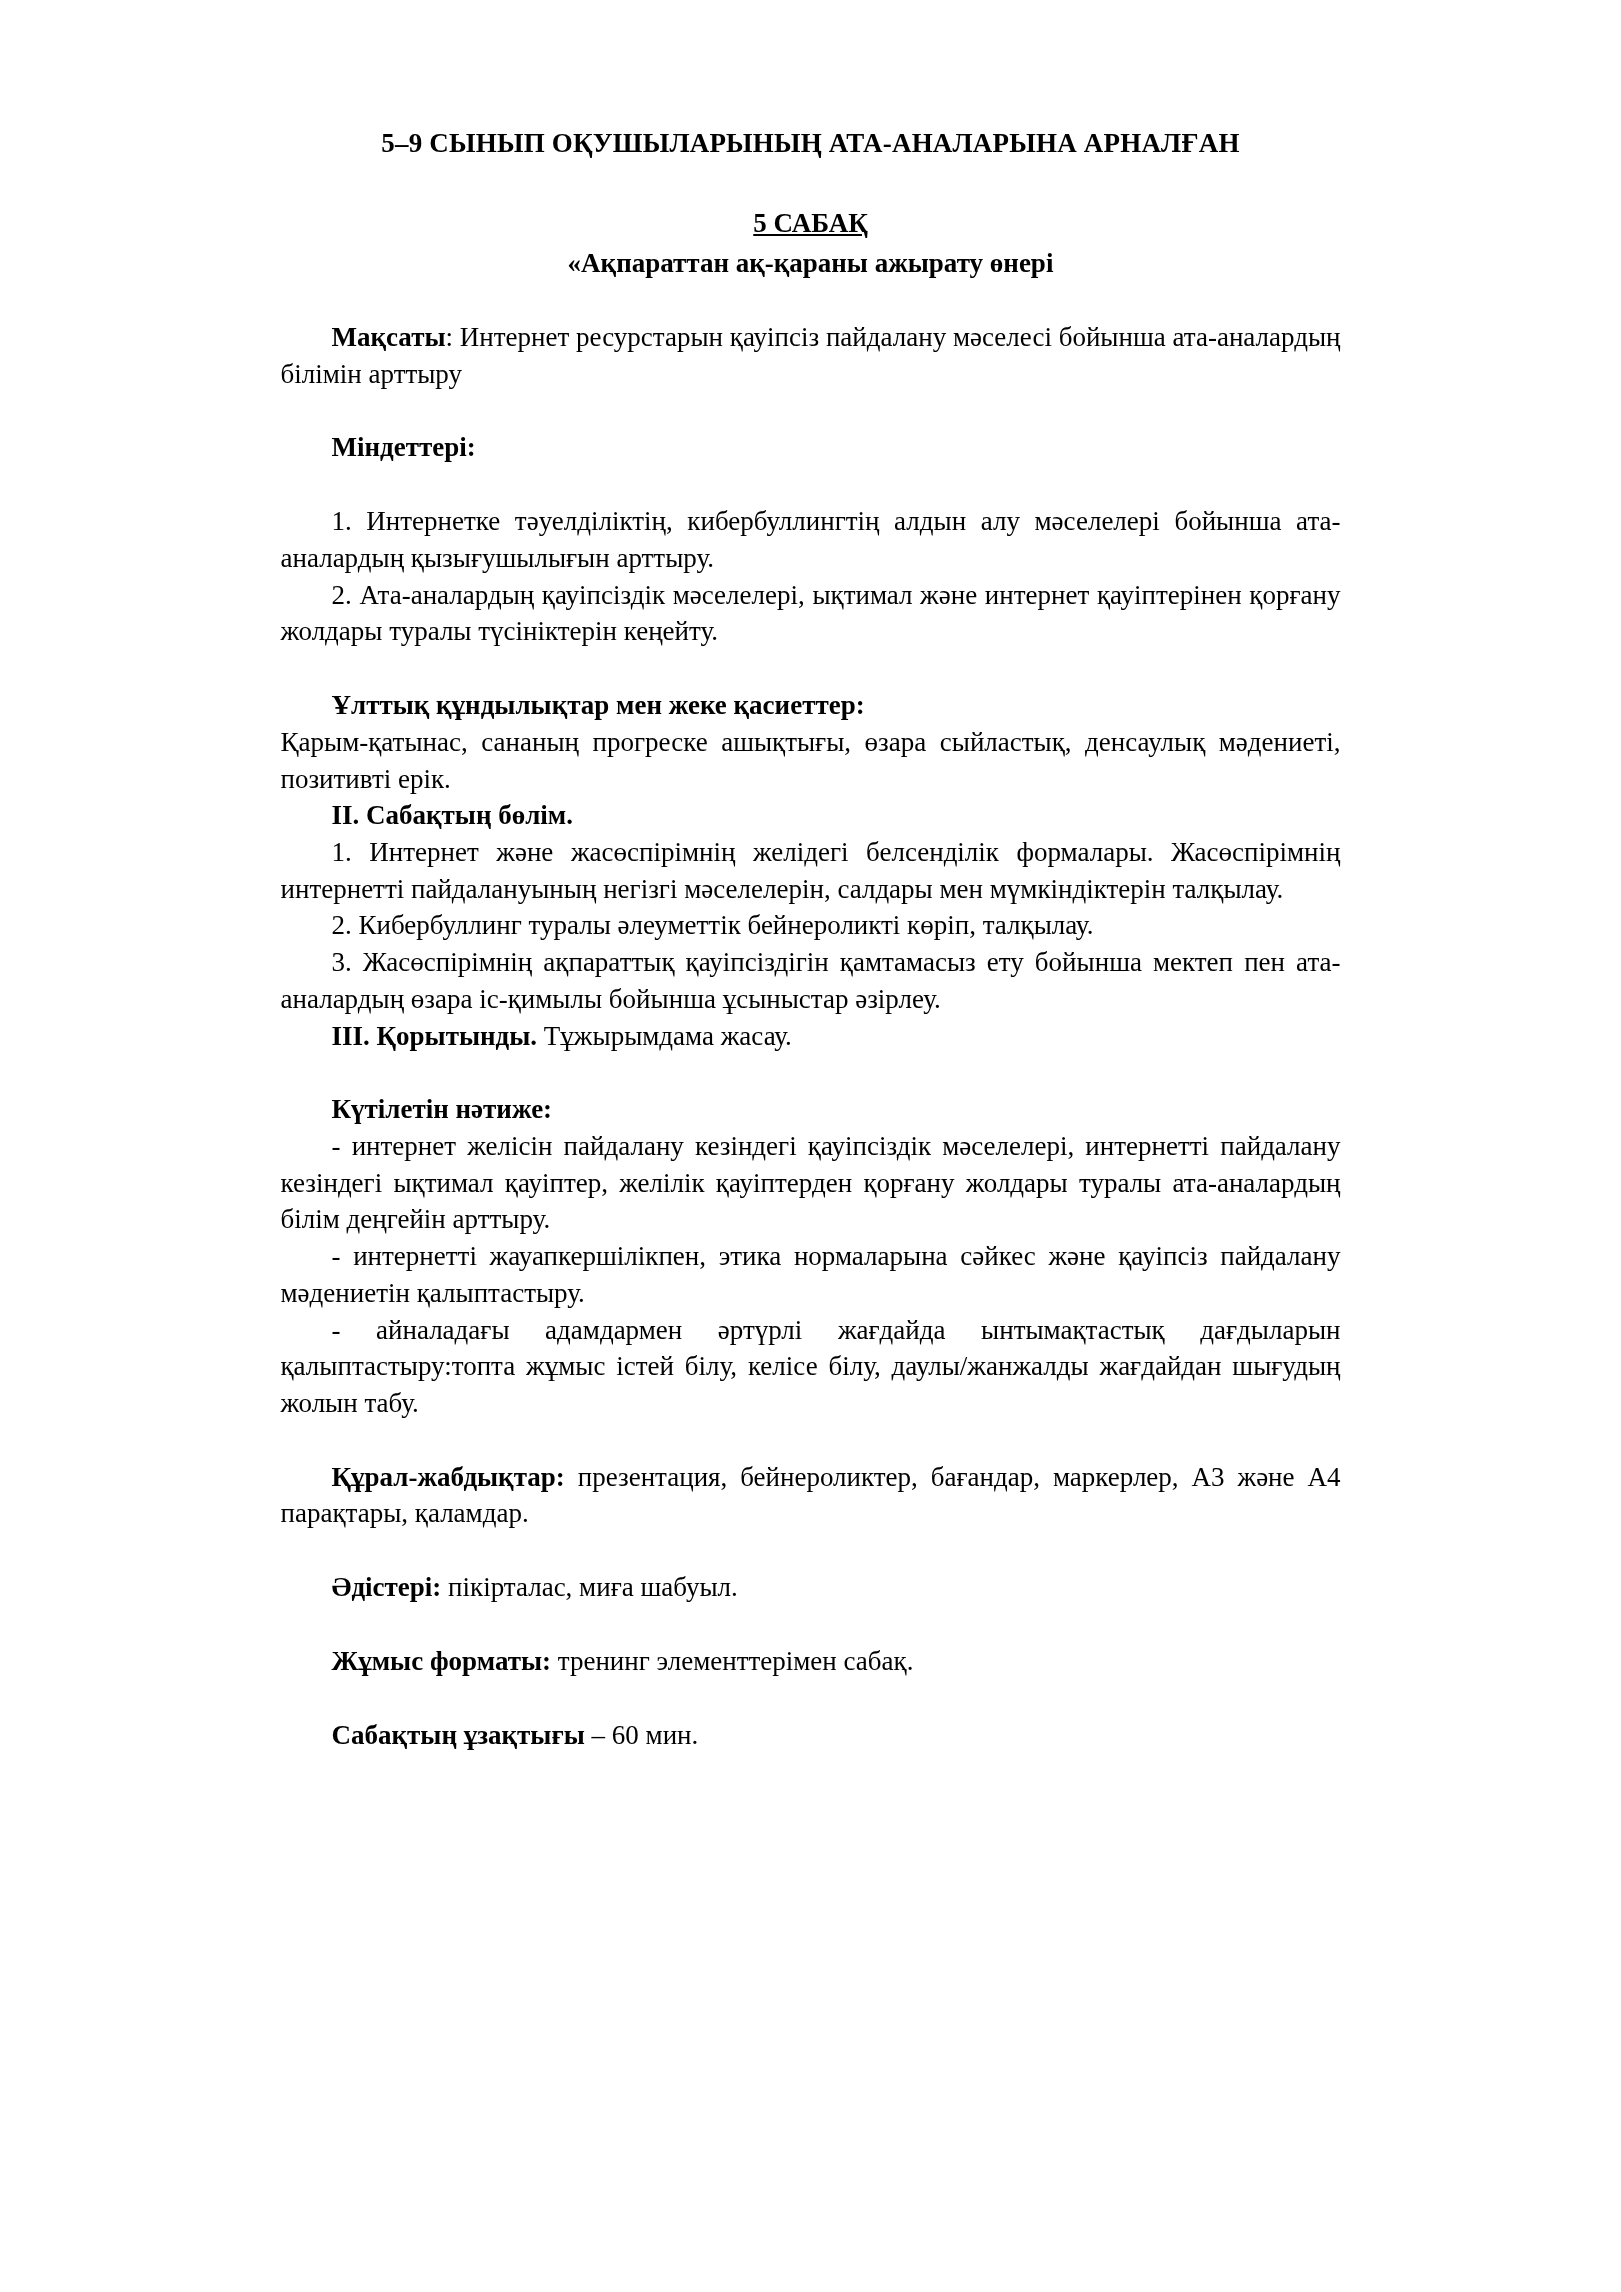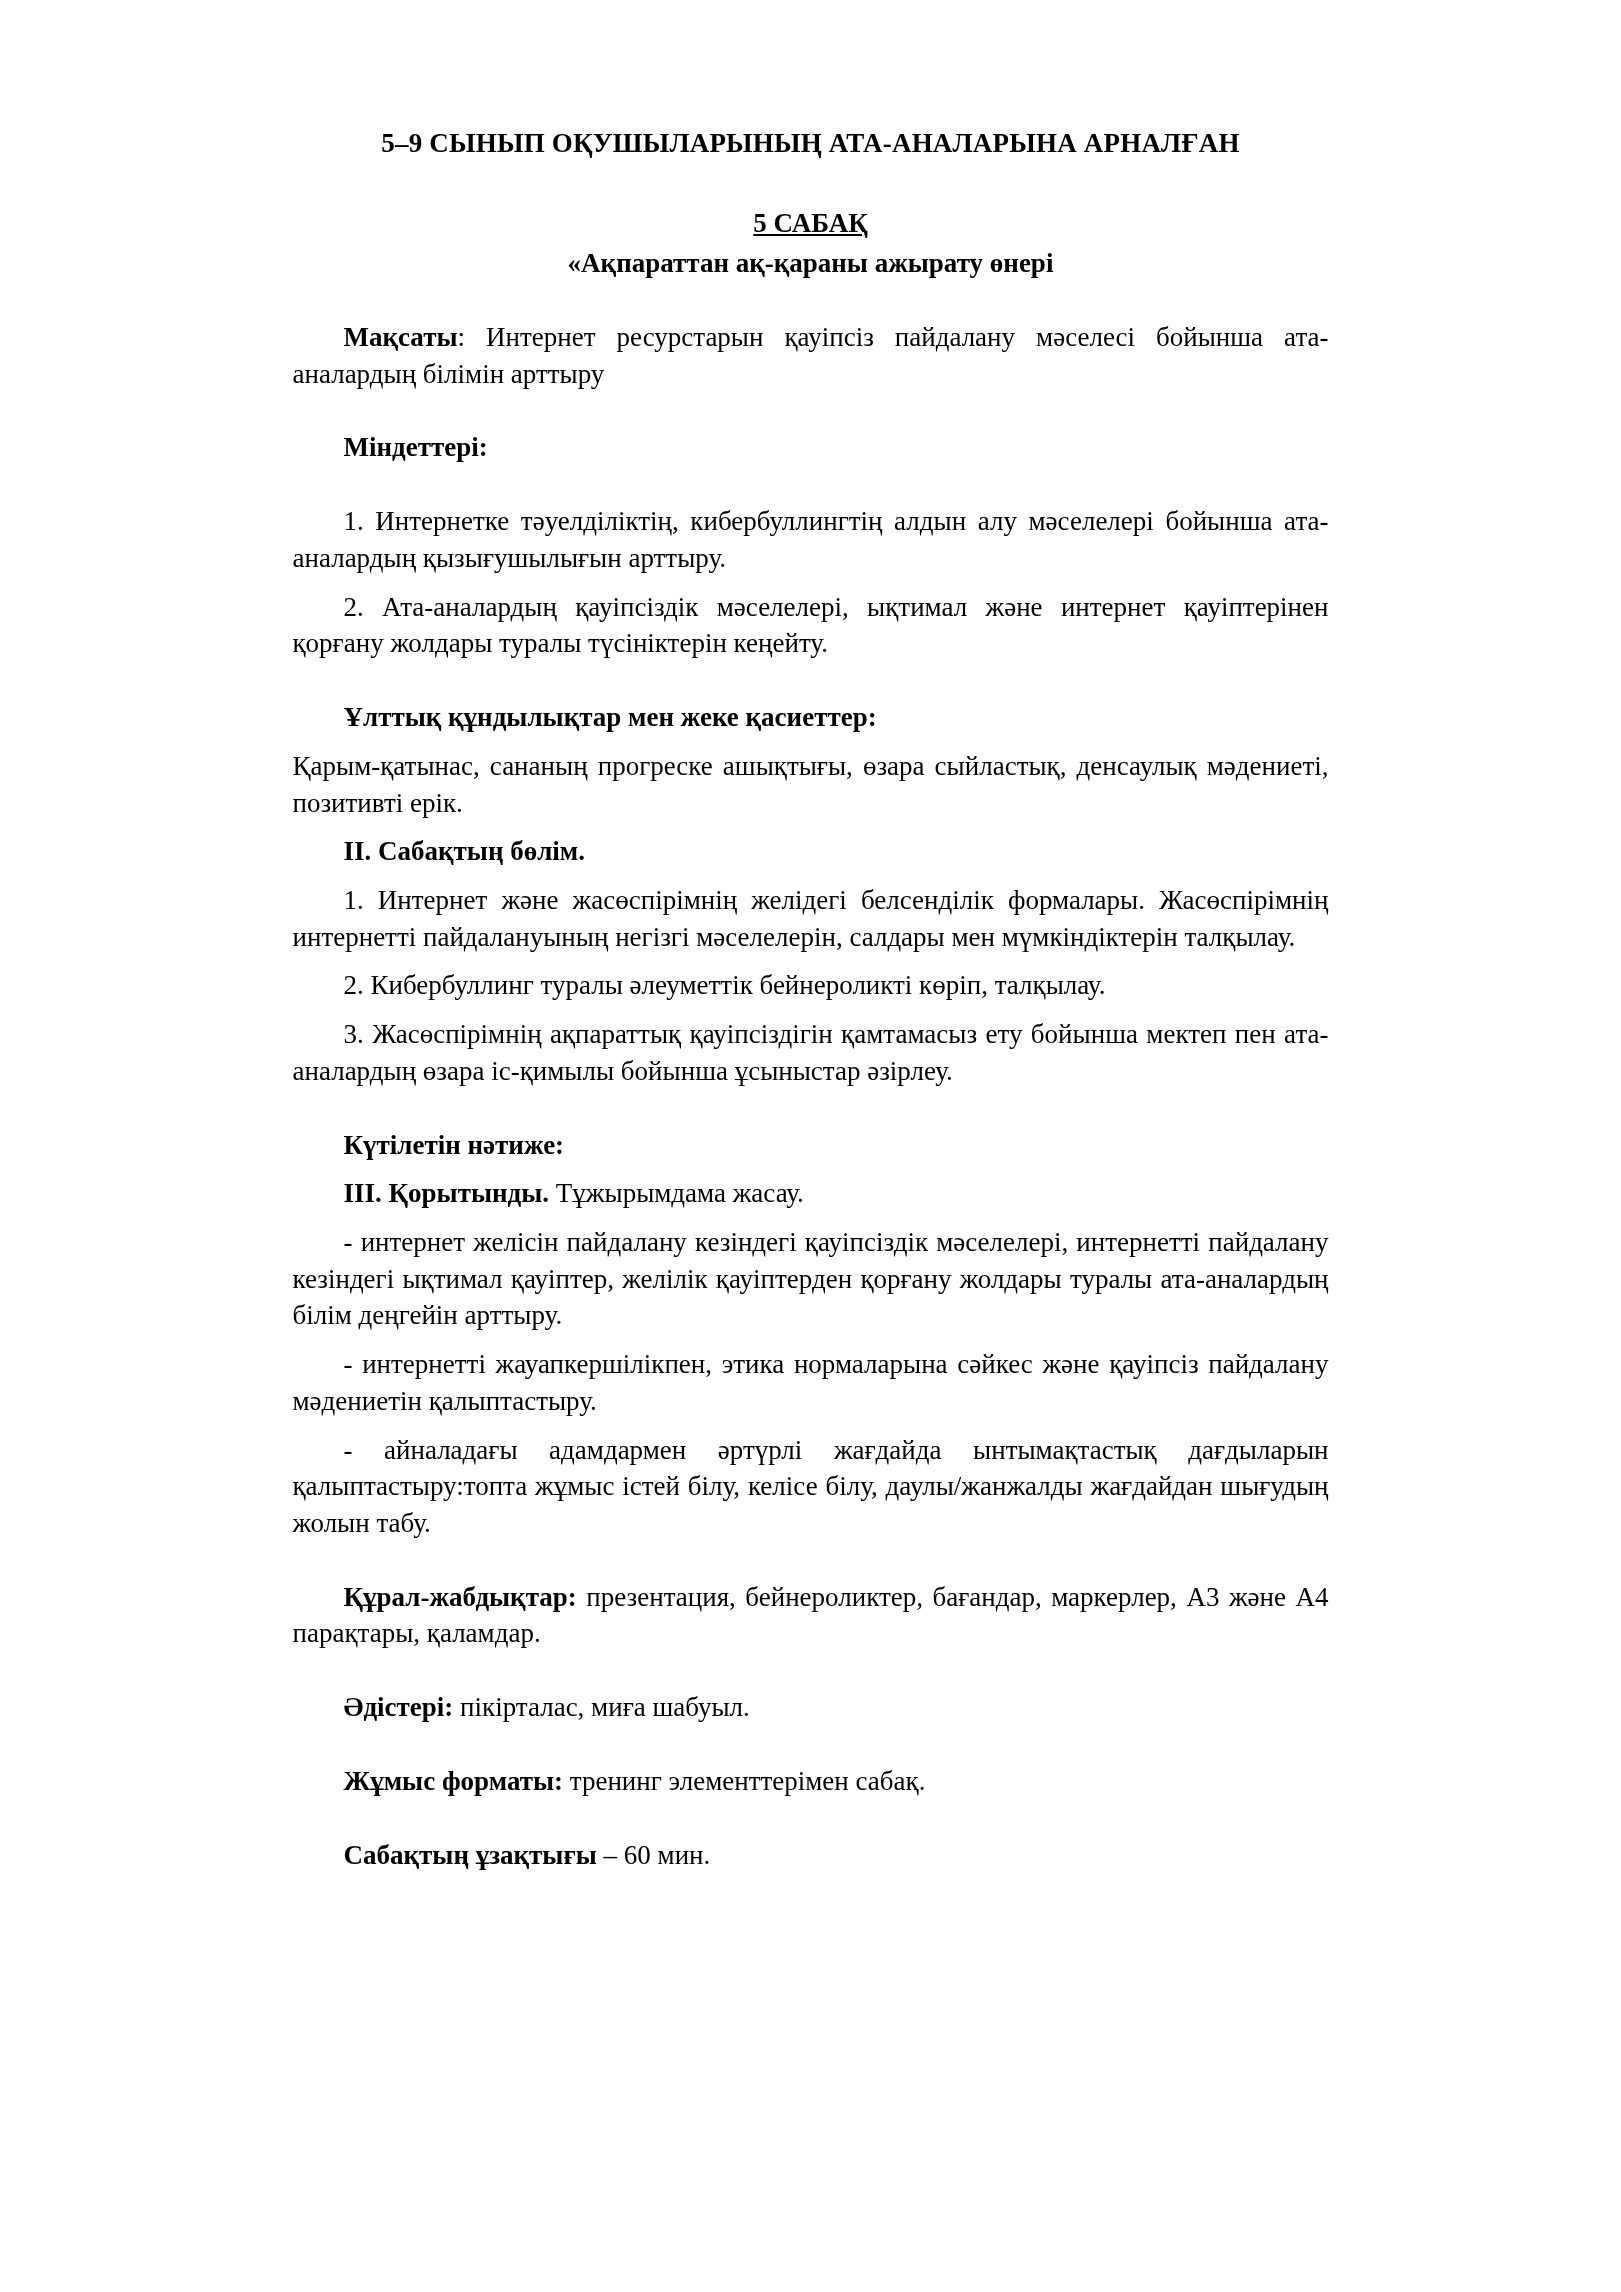"Мақсаты: Интернет ресурстарын қауіпсіз" p { margin: 12px -> 0 }
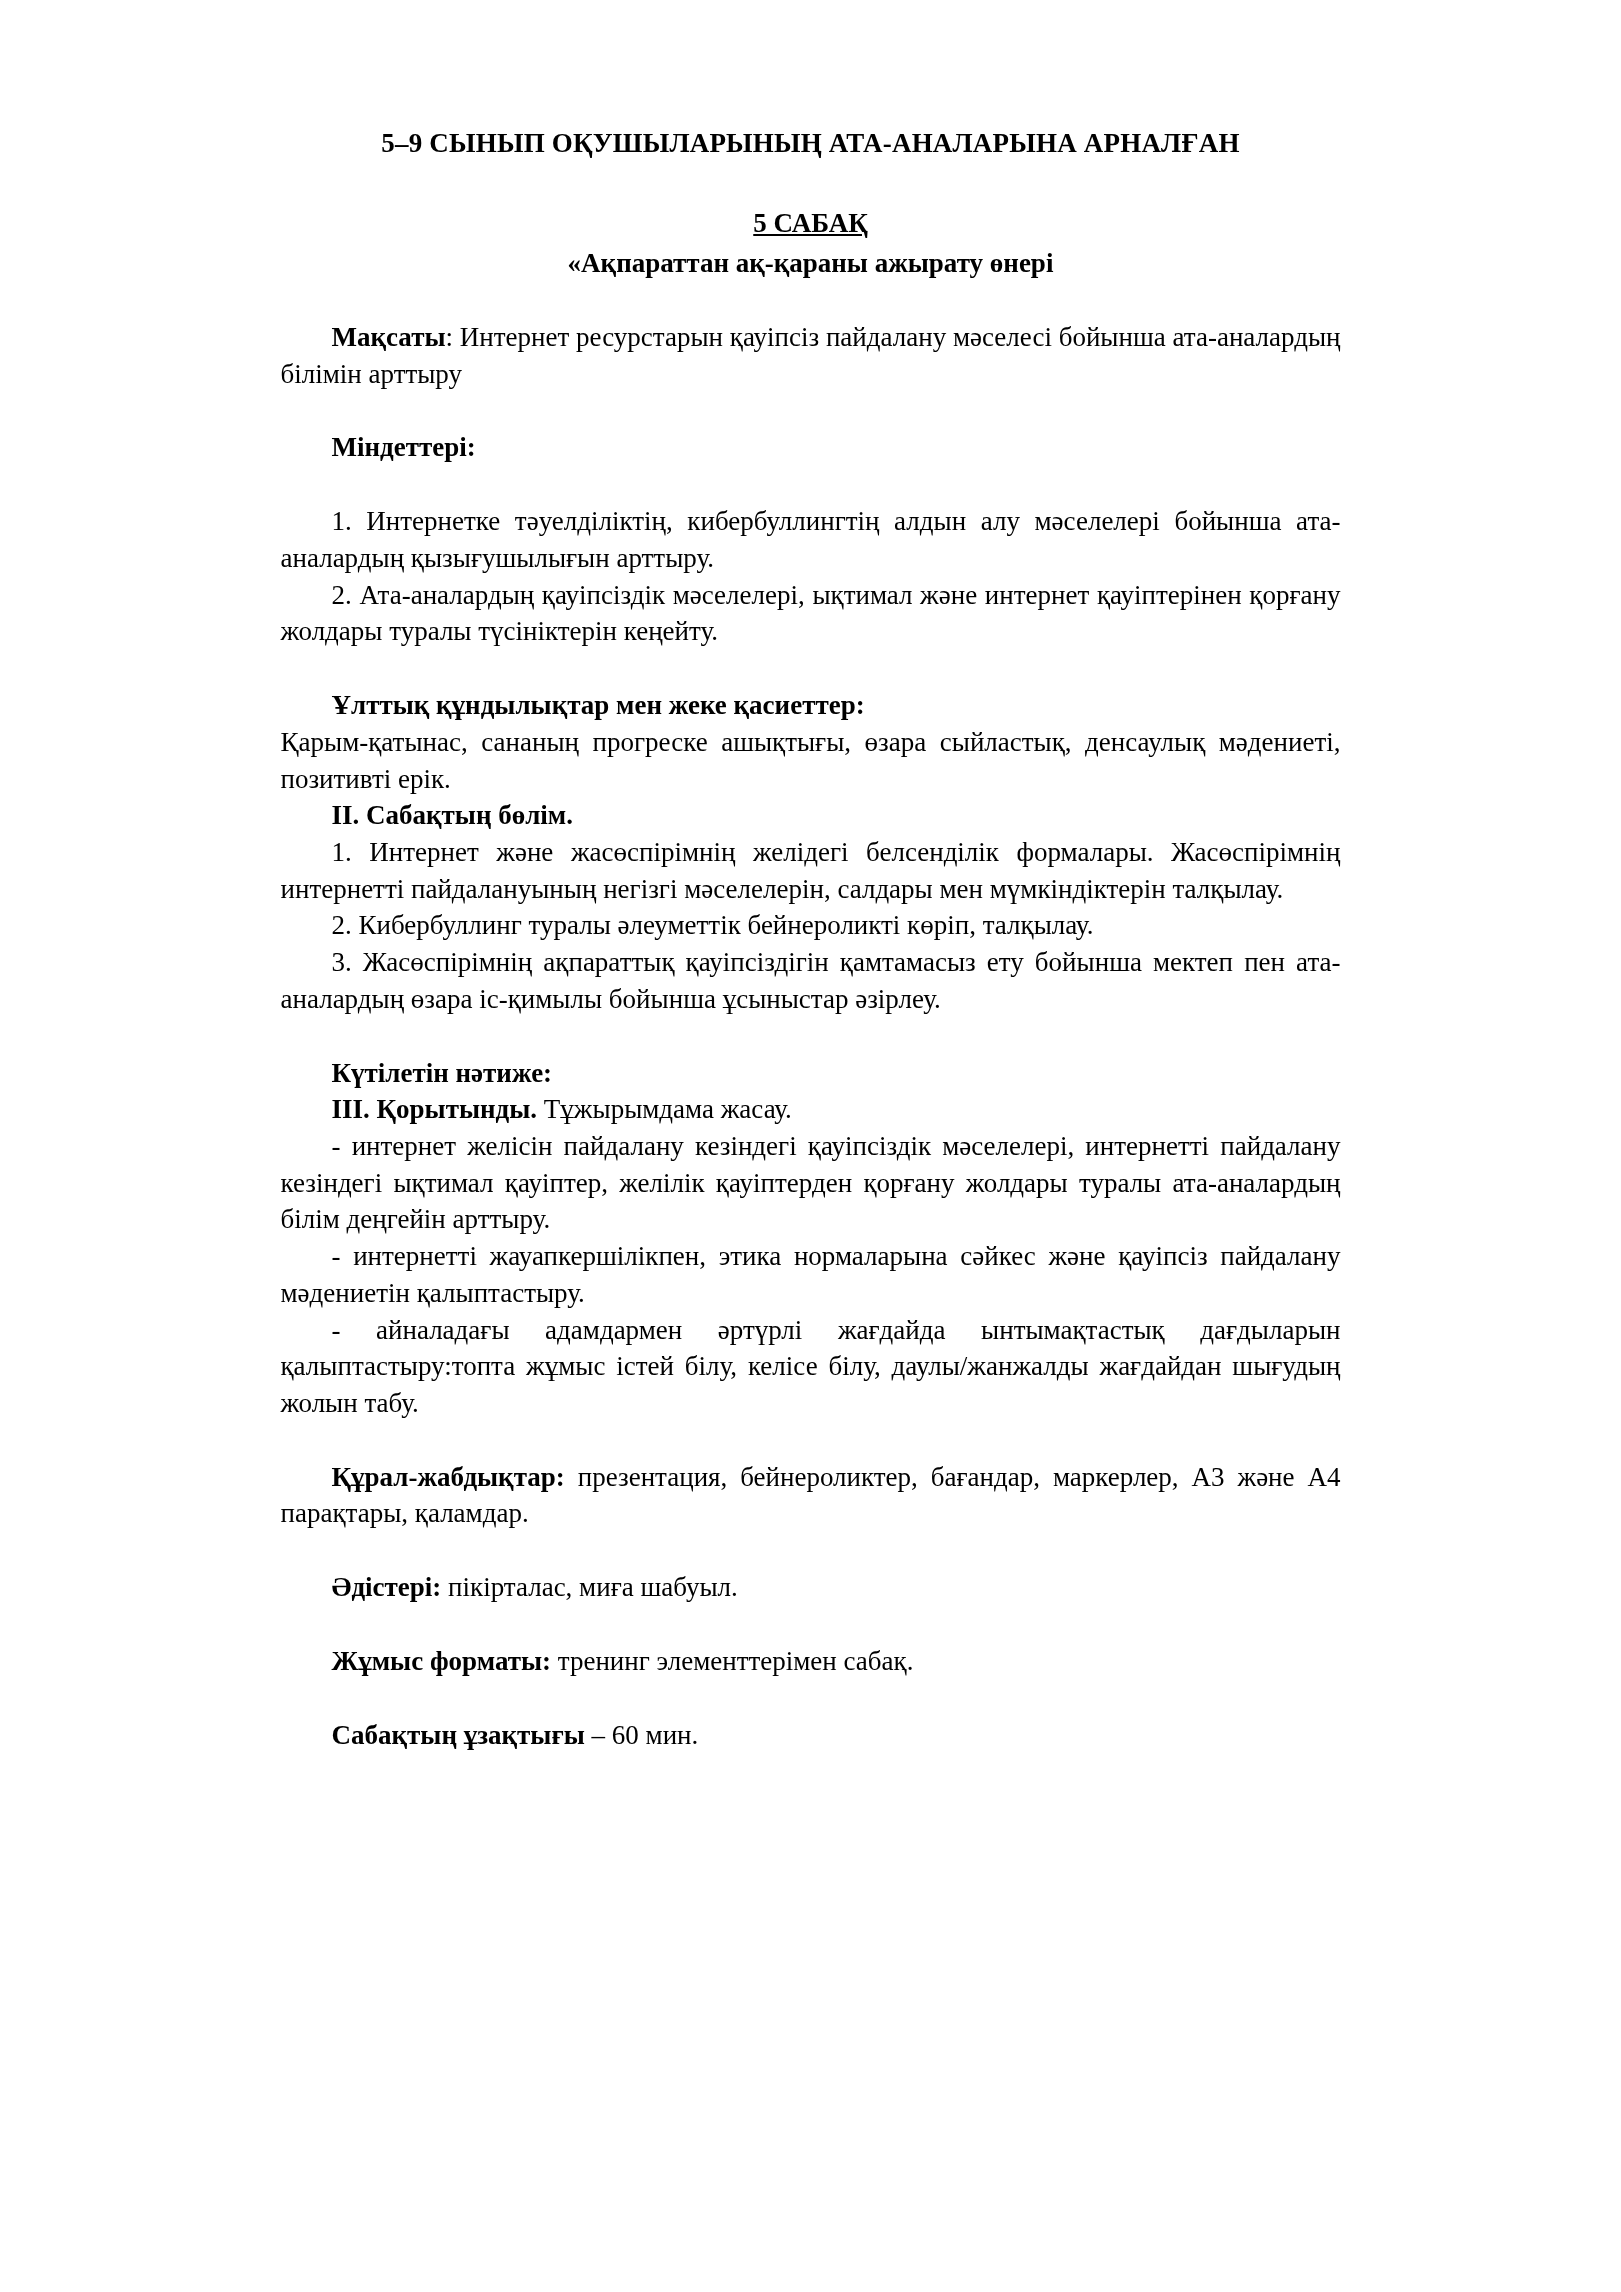"Күтілетін нәтиже:" p.indent { order: before "III. Қорытынды. Тұжырымдама жасау." -> after "III. Қорытынды. Тұжырымдама жасау." }
